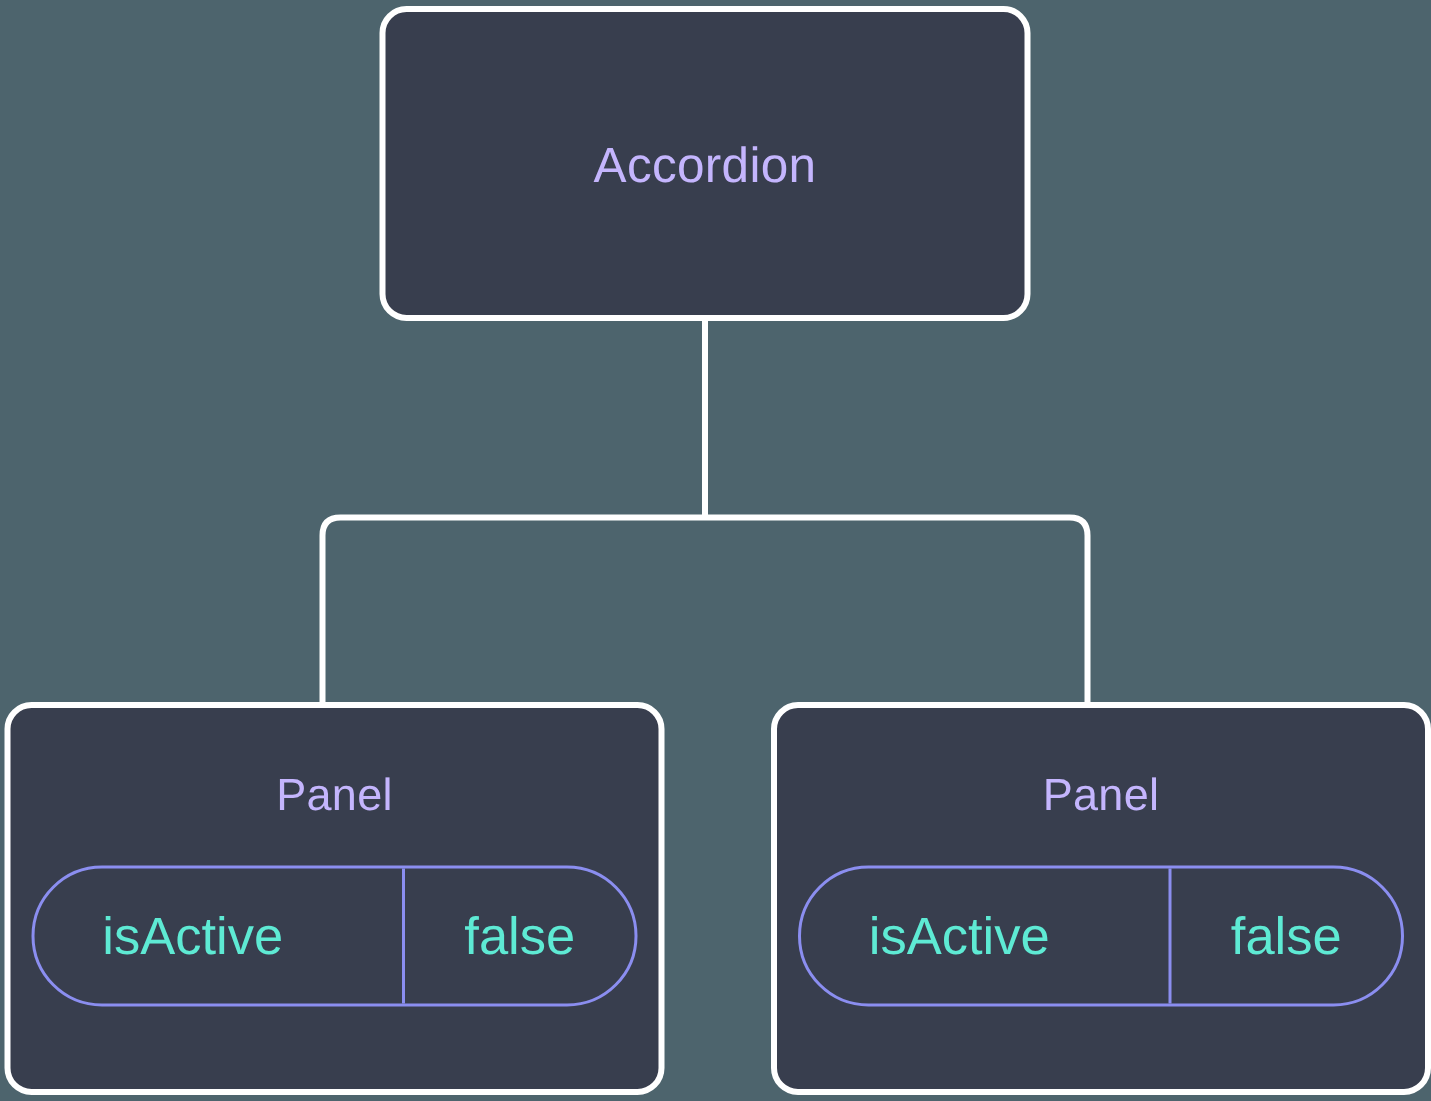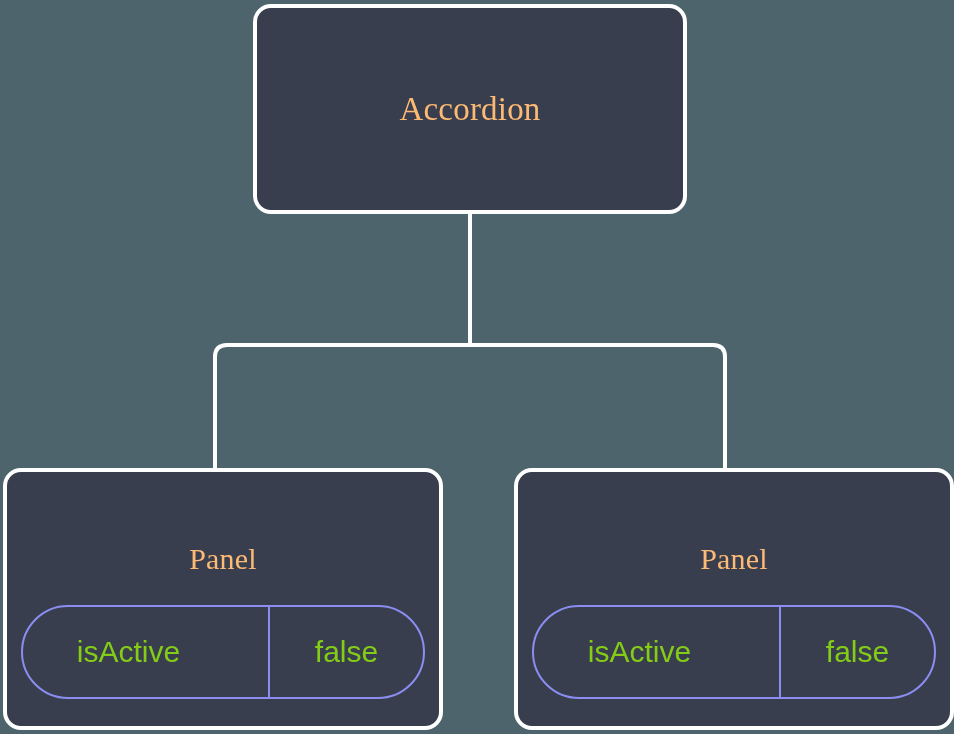"Accordion" .node-title { color: #fdba74 -> #c4b5fd; font-family: Liberation Serif, serif -> none }
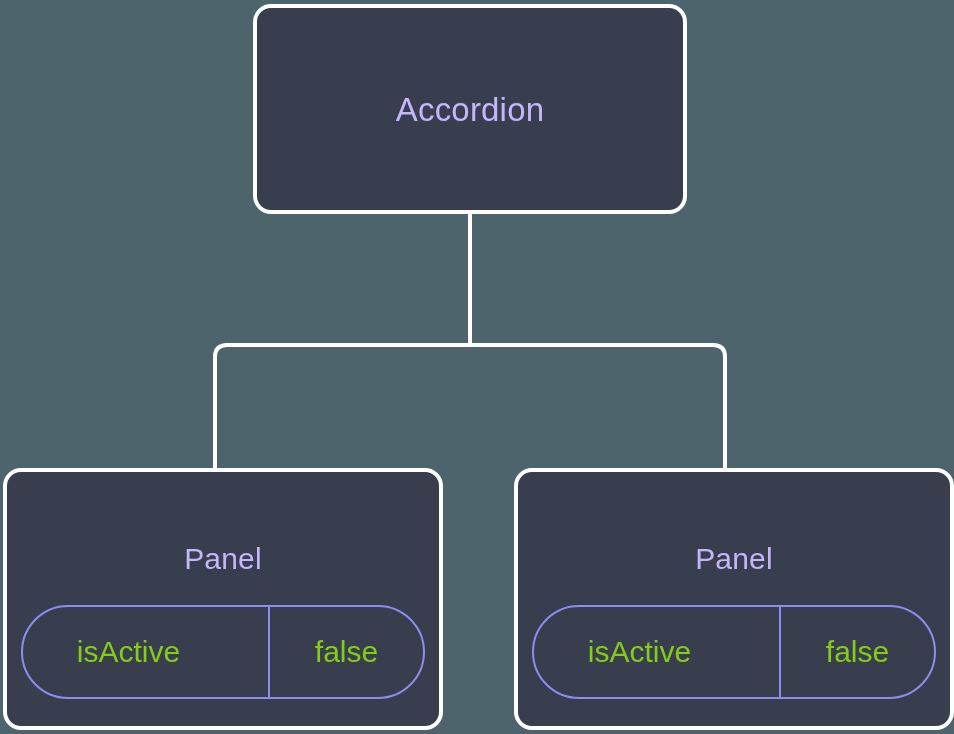"Panel" .node { justify-content: center -> none }
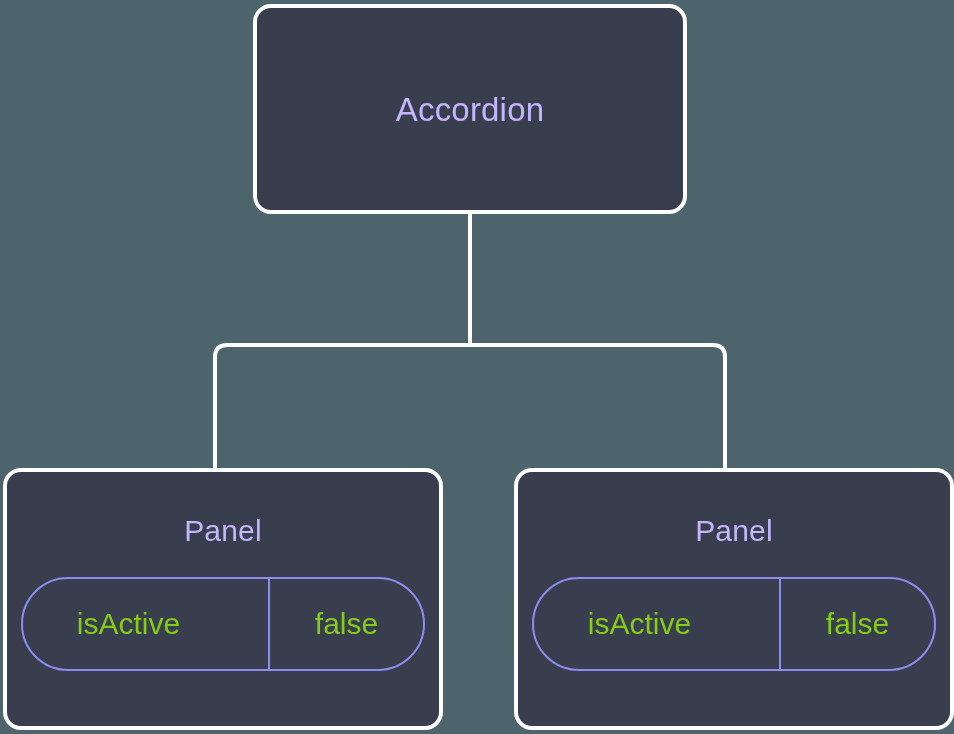"isActive" .pill-key, .pill-val { color: #84cc16 -> #5eead4; font-size: 30px -> 35px }
